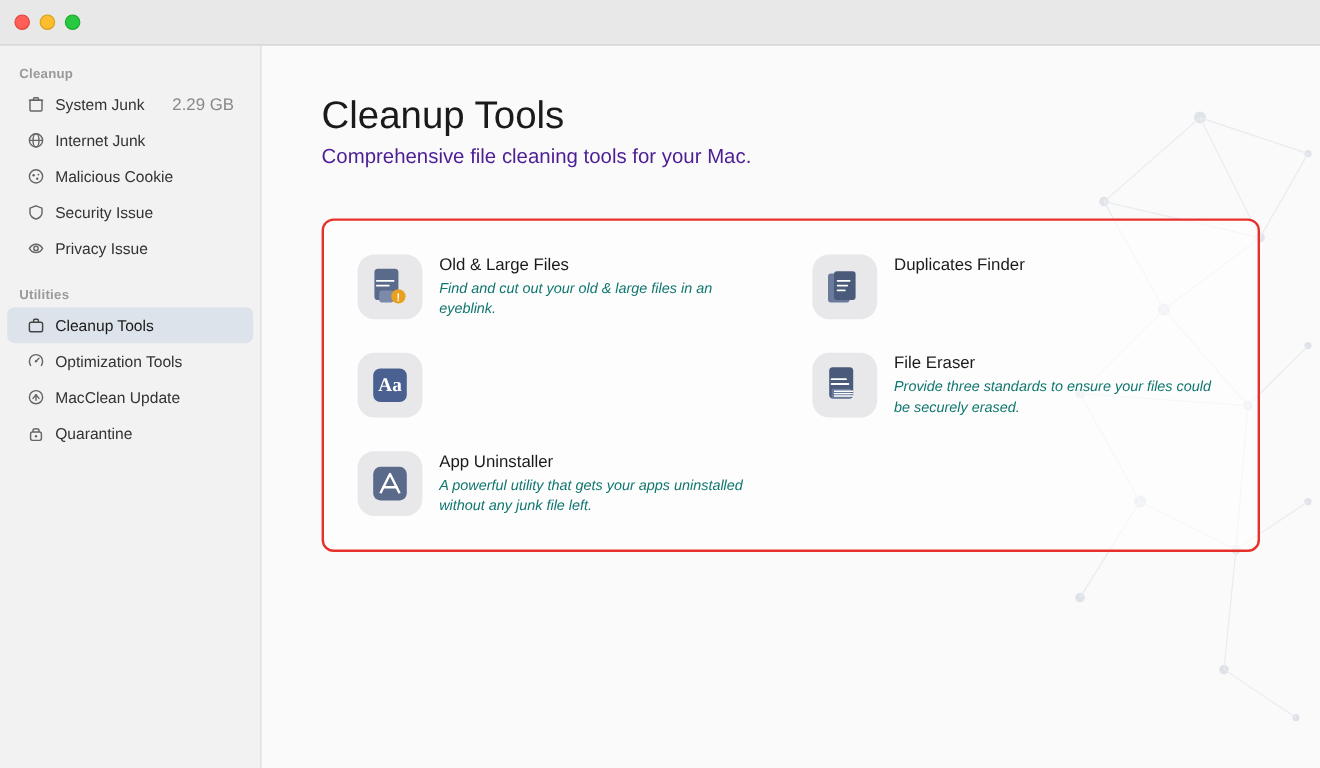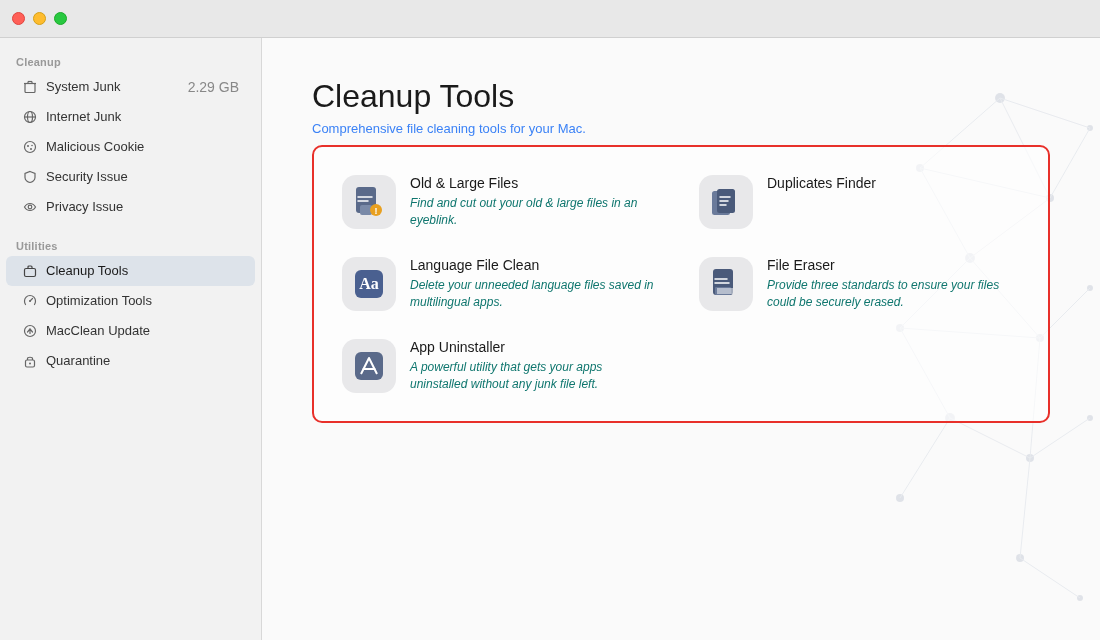"Cleanup" .sidebar { width: 262px -> 218px }
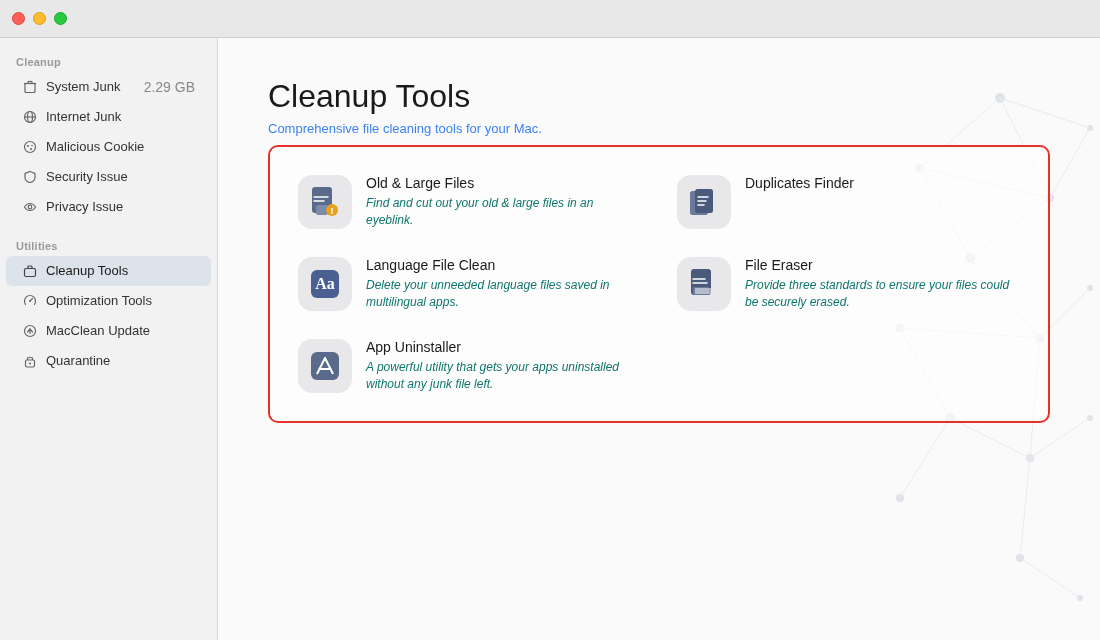"System Junk" .sidebar-item { align-items: none -> center }
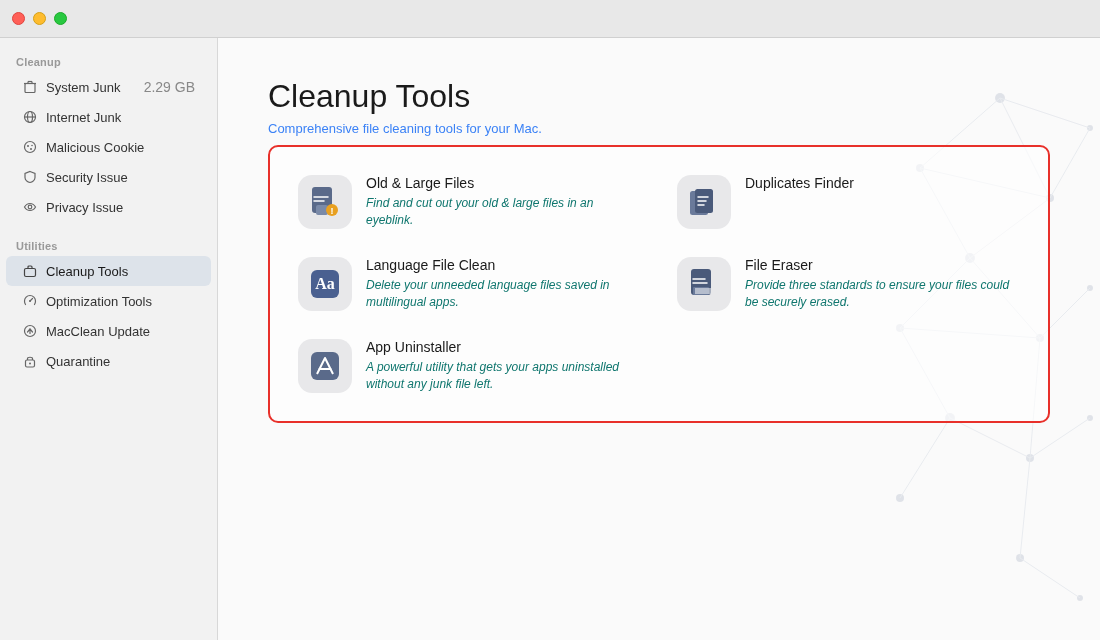"Comprehensive file cleaning tools for" .page-subtitle { color: #3b82f6 -> #4c1d95; font-size: 13px -> 17px; margin-bottom: 9px -> 41px }
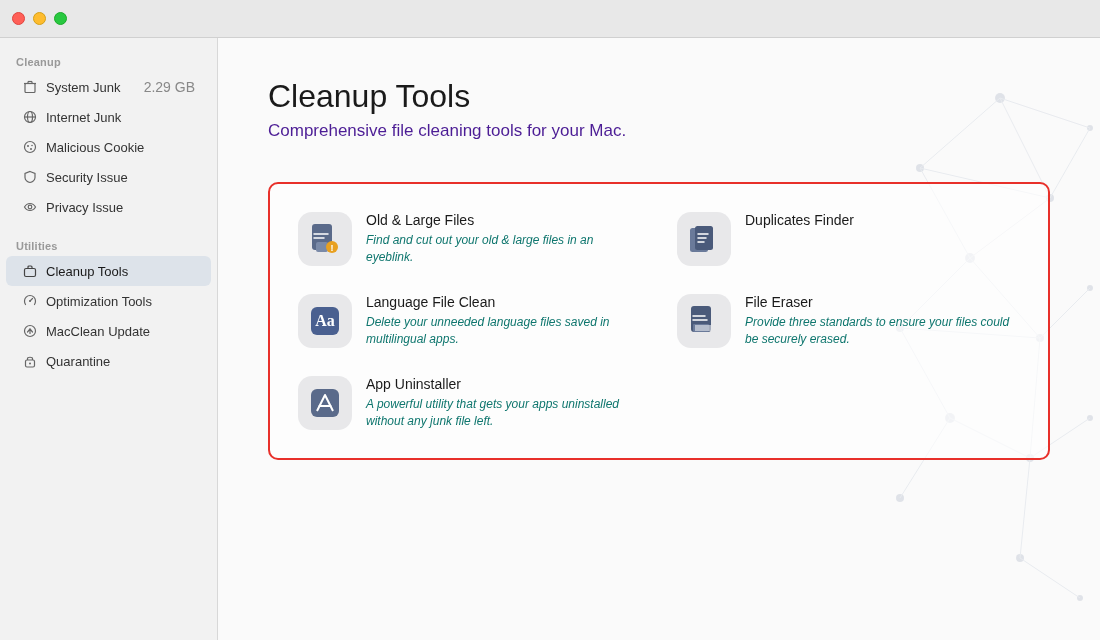"Language File Clean" div.tool-text { html: <div> <div>Language File Clean</div> <div>Delete your unneeded language files saved in multilingual apps.</div> </div> -> none }
